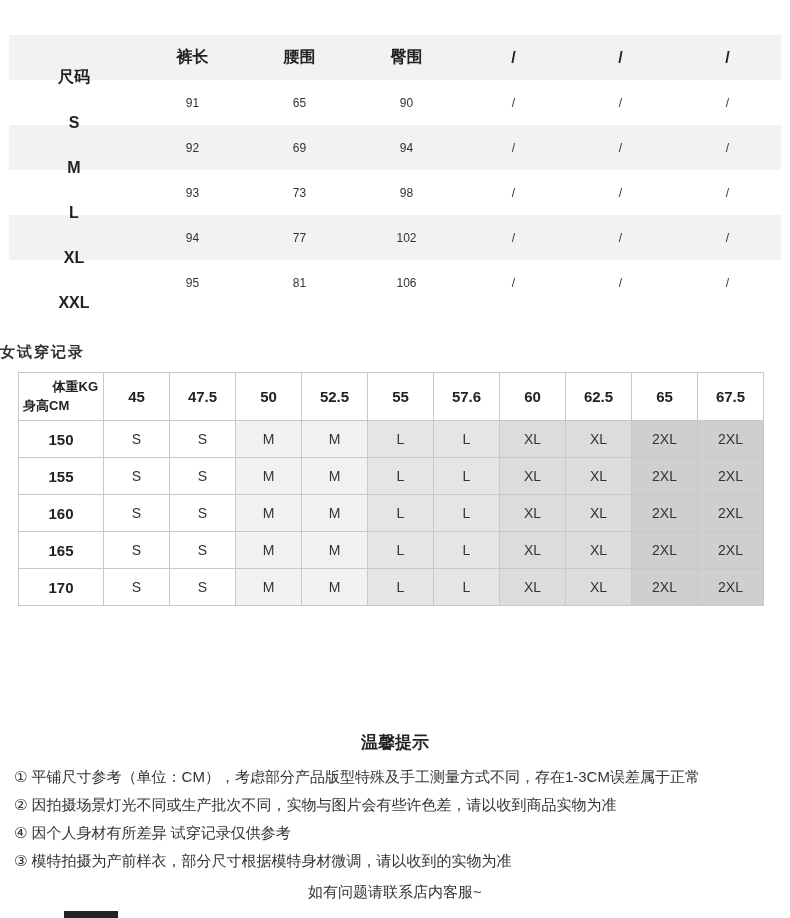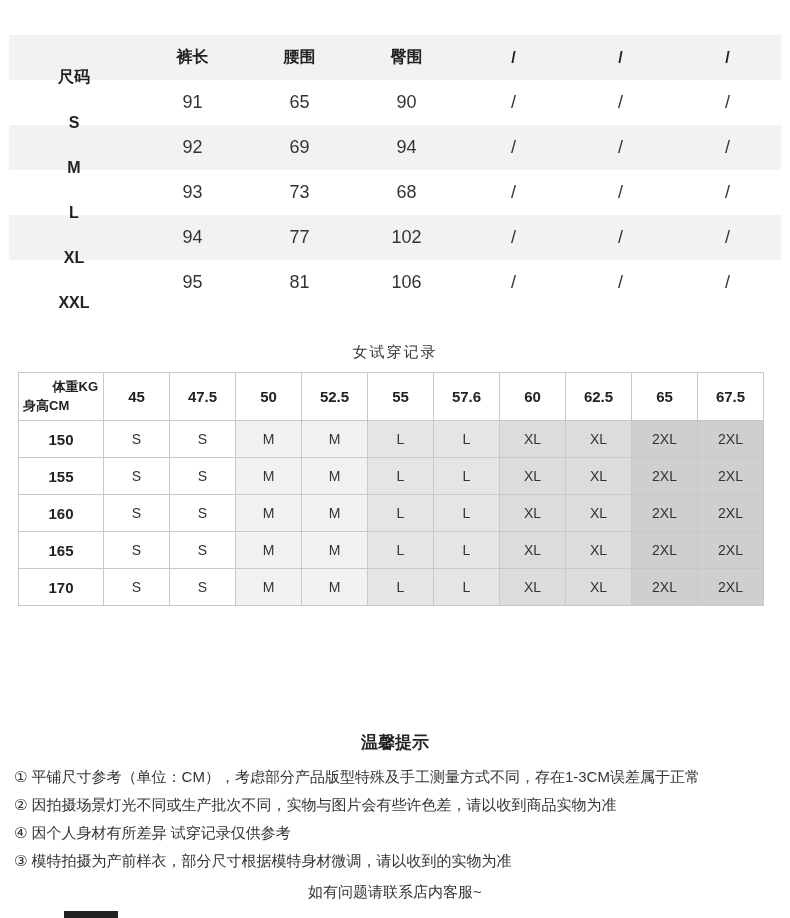"91" .st-cell { font-size: 18px -> 12px }
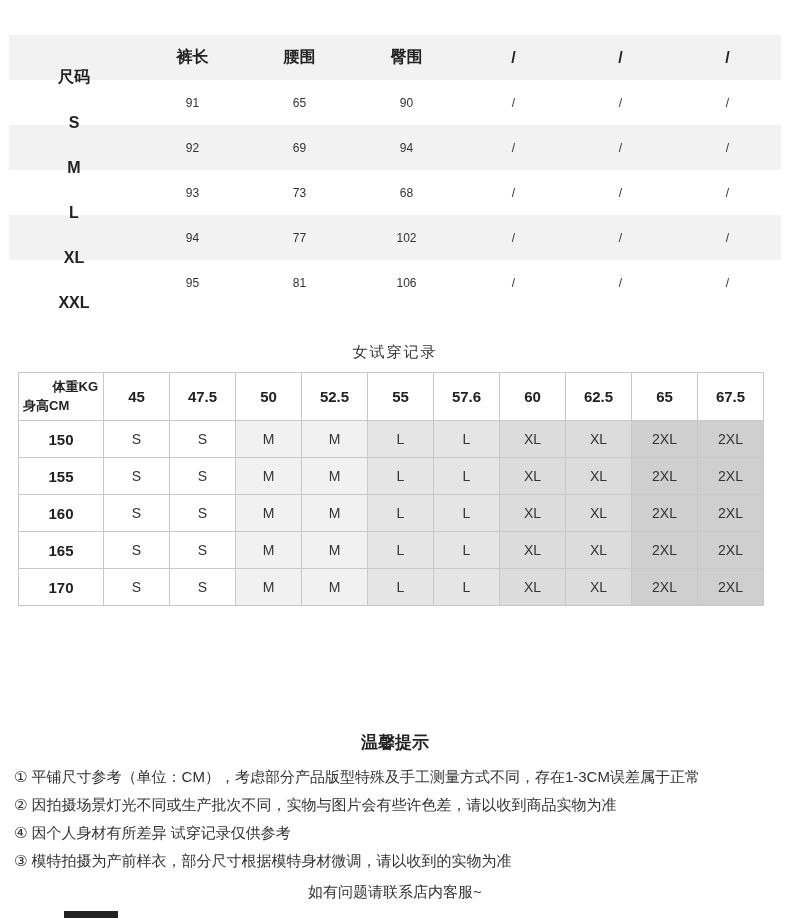"68" div.st-cell { text: 68 -> 98 }
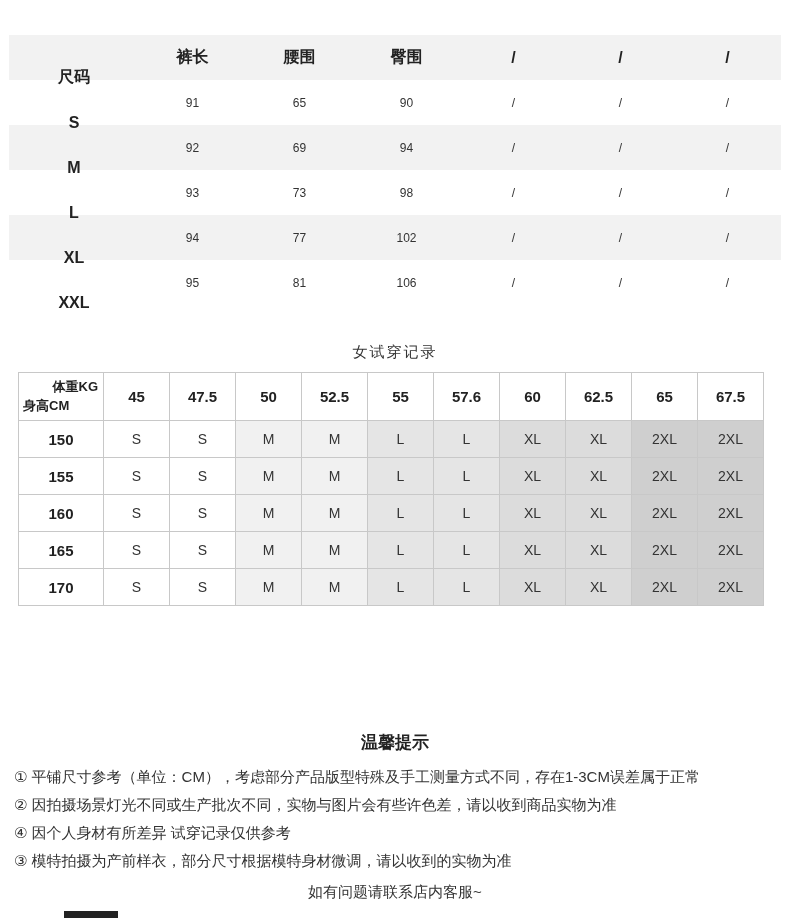"女试穿记录" .fit-title { font-weight: none -> bold; text-align: center -> none }
